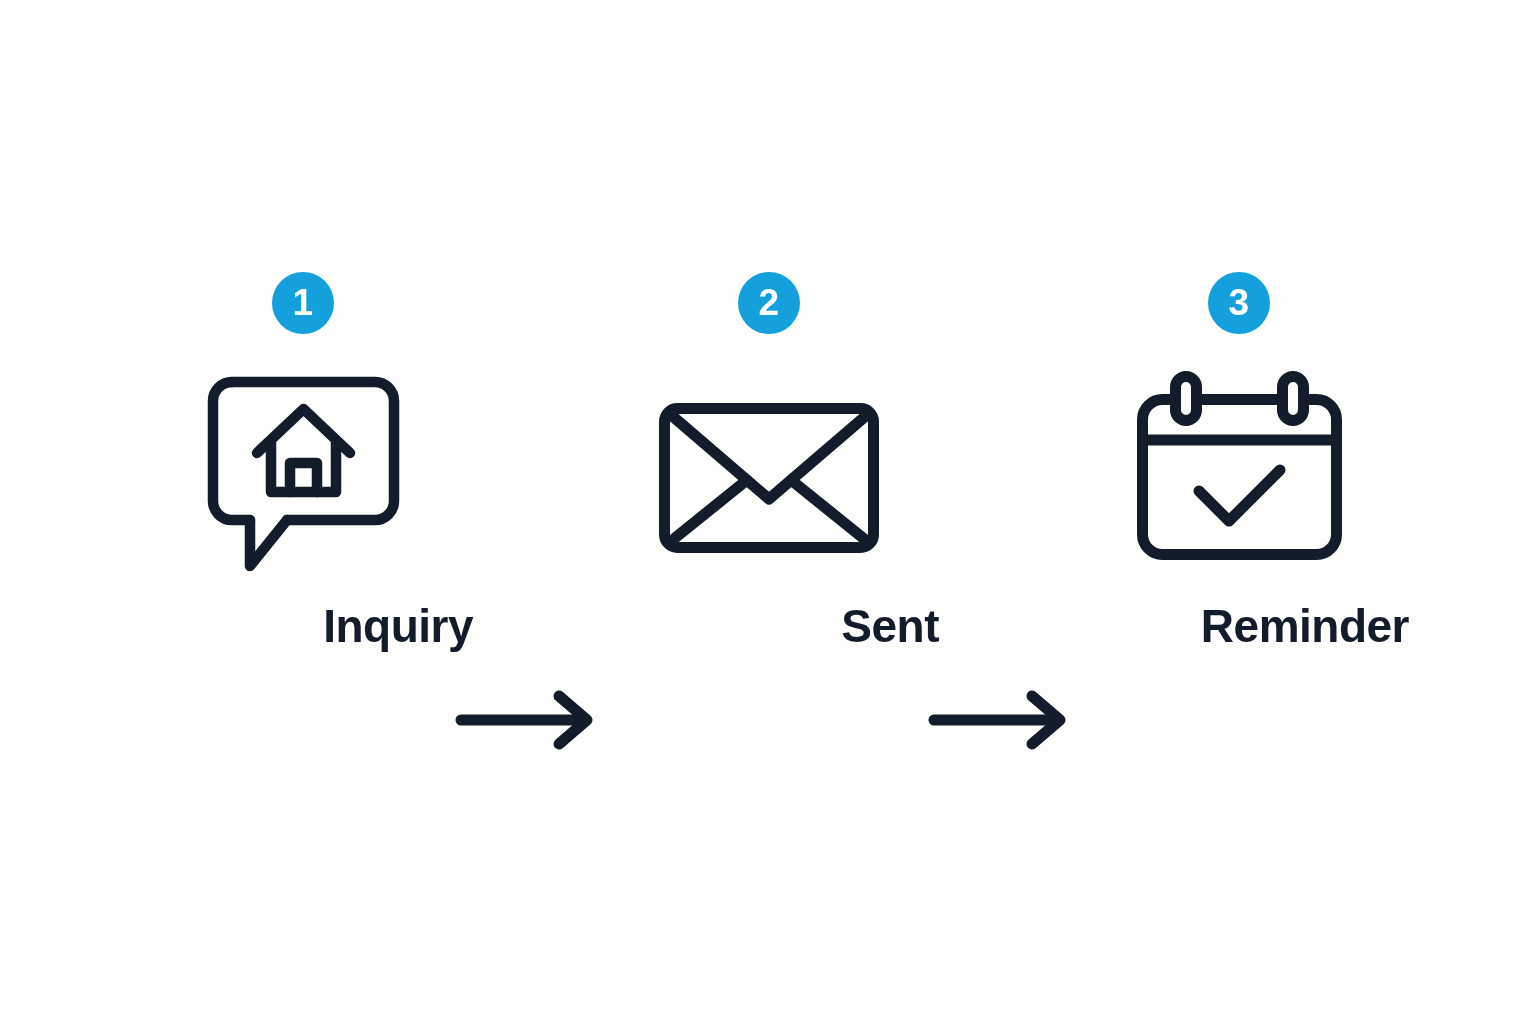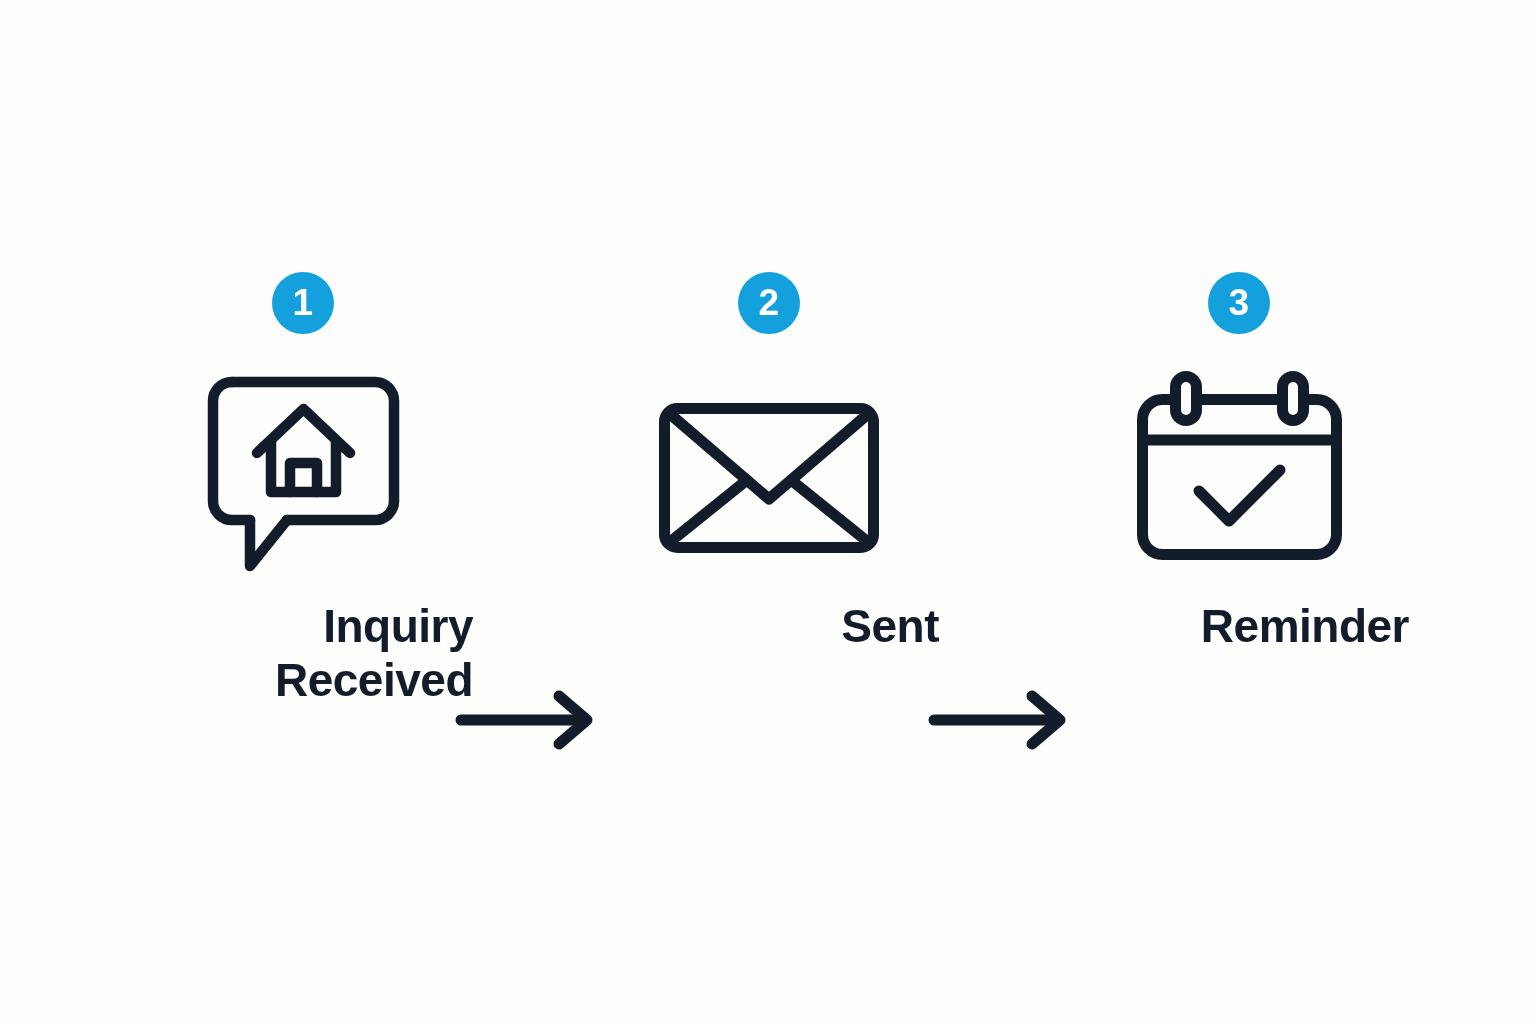"Received" span.ln { html: <span>Received</span> -> none }
